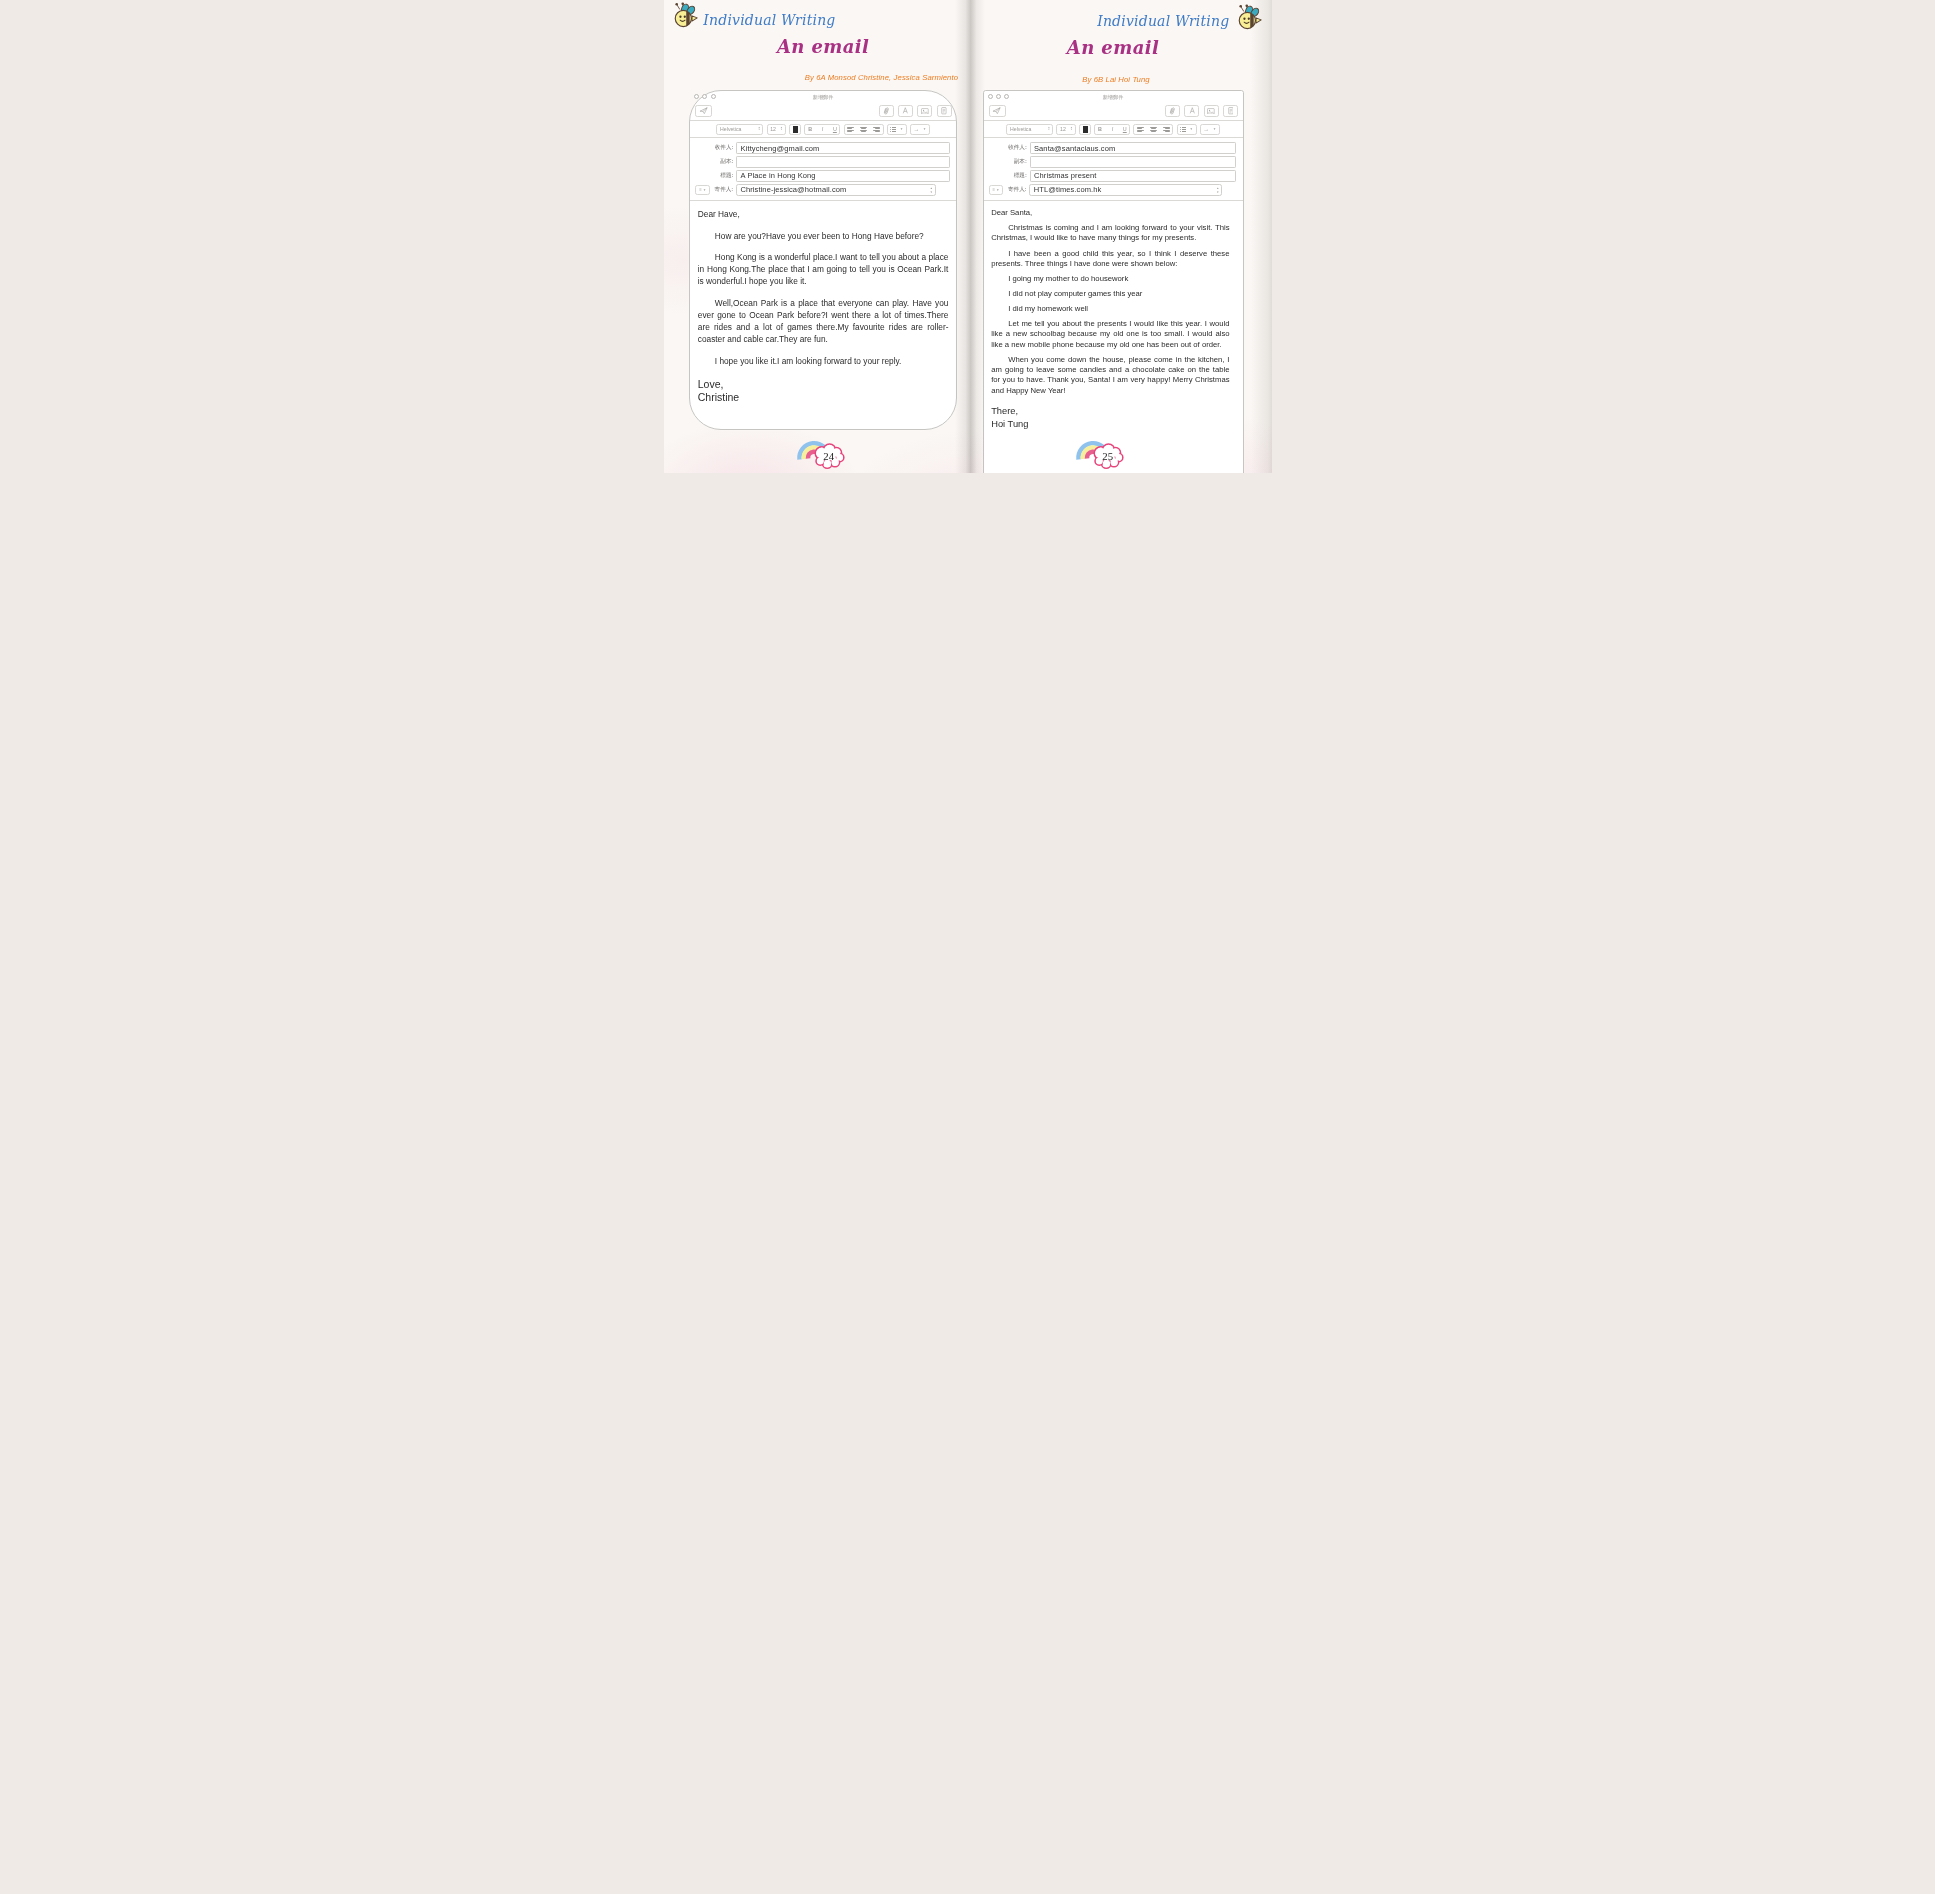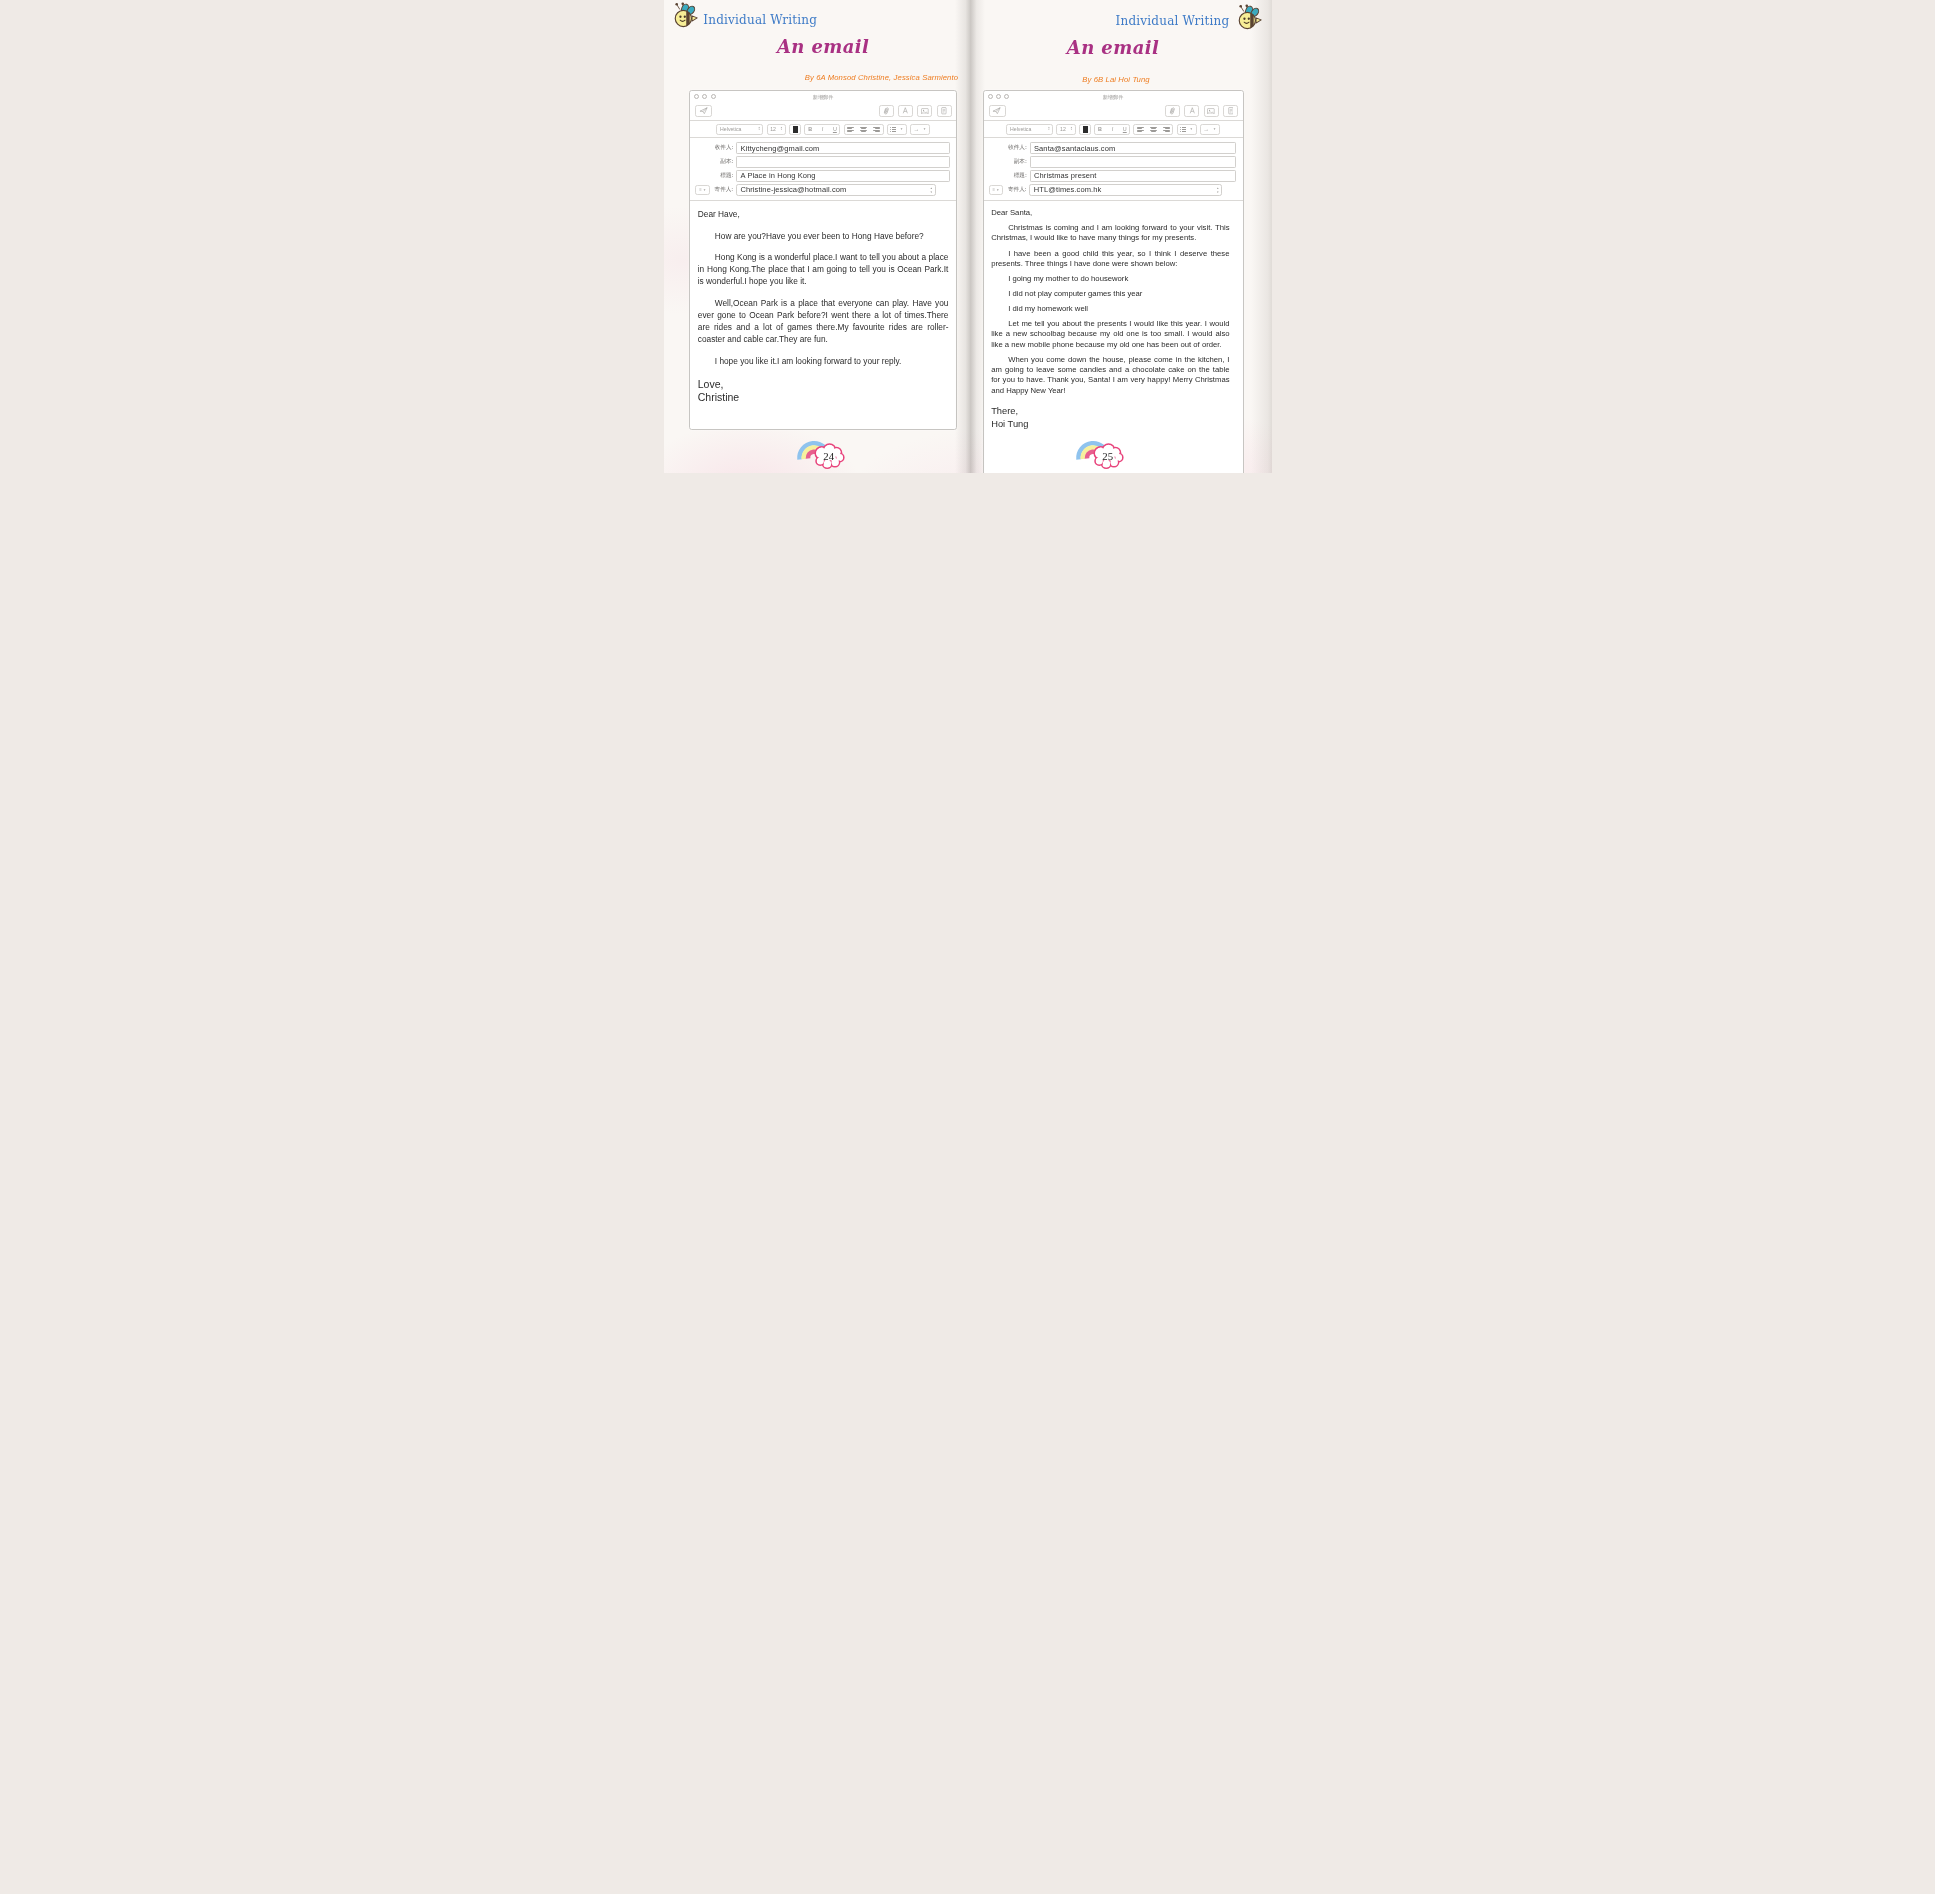"Individual Writing" .corner-title { font-size: 12px -> 14px; font-style: none -> italic }
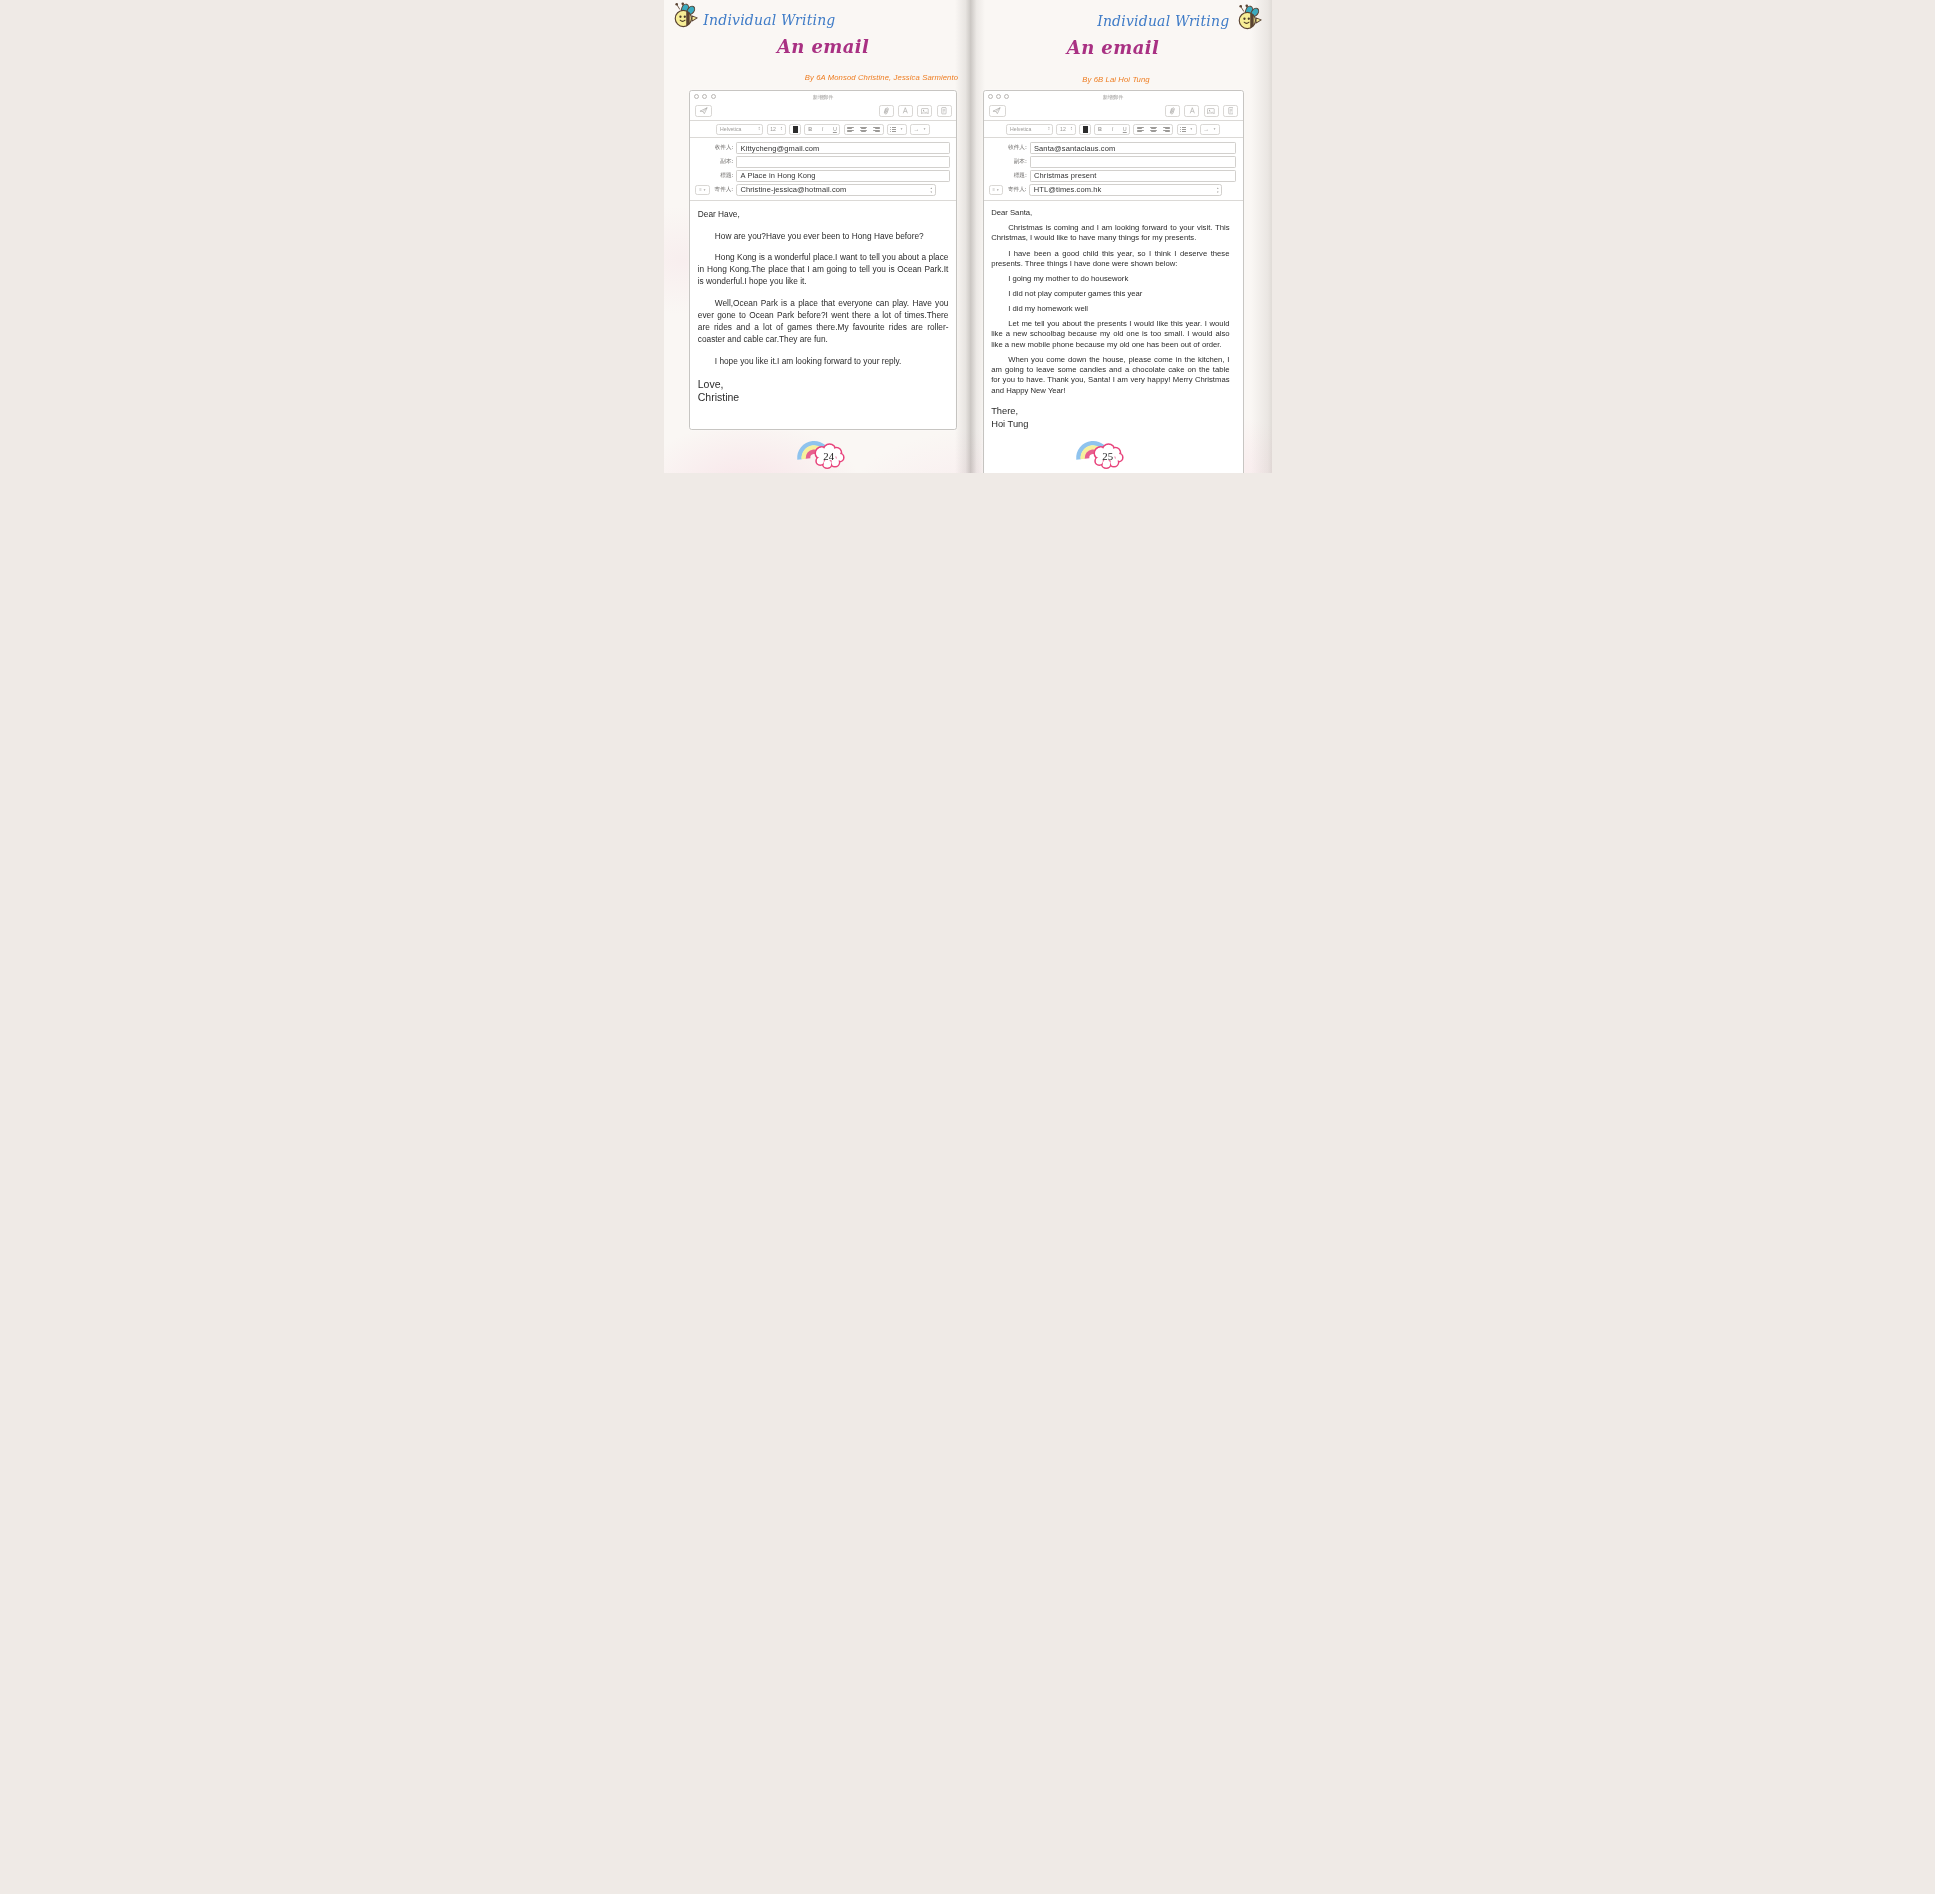"Kittycheng@gmail.com" .window.left { border-radius: none -> 32px }
